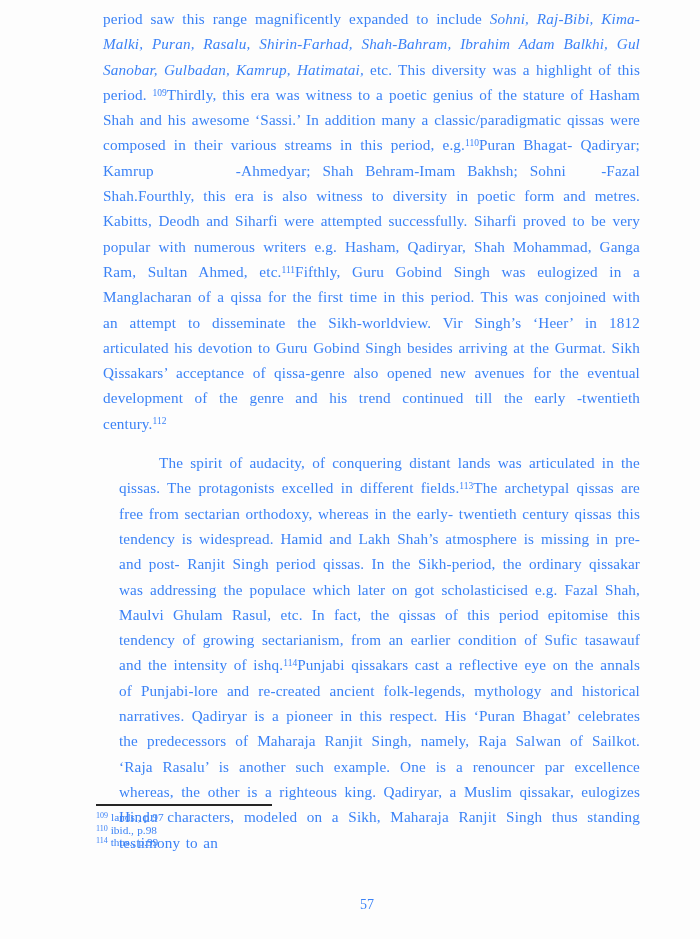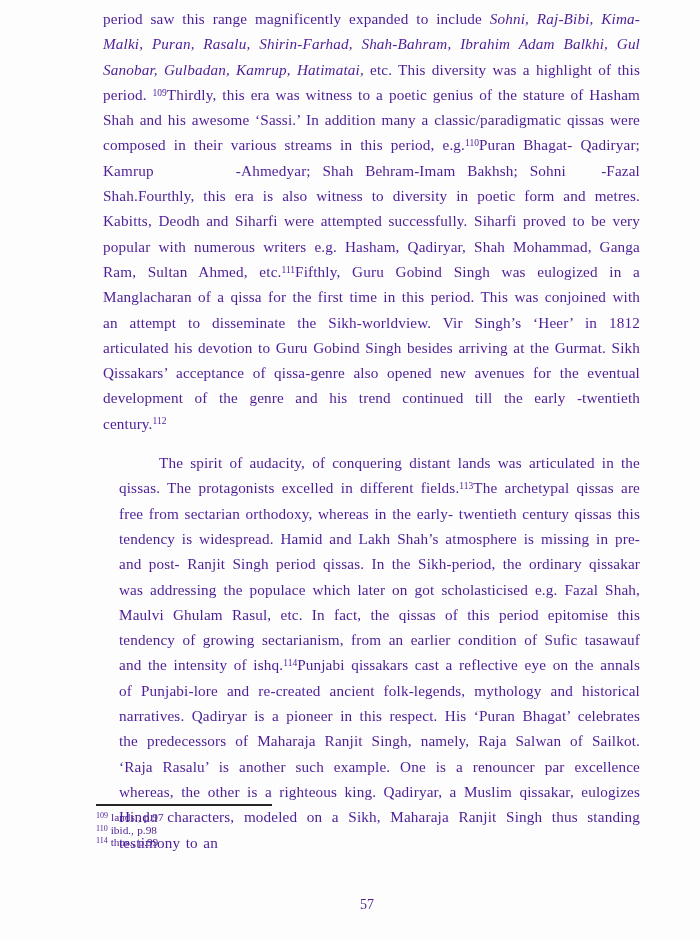"period saw this range magnificently" .page { color: #4c1d95 -> #3b82f6 }
